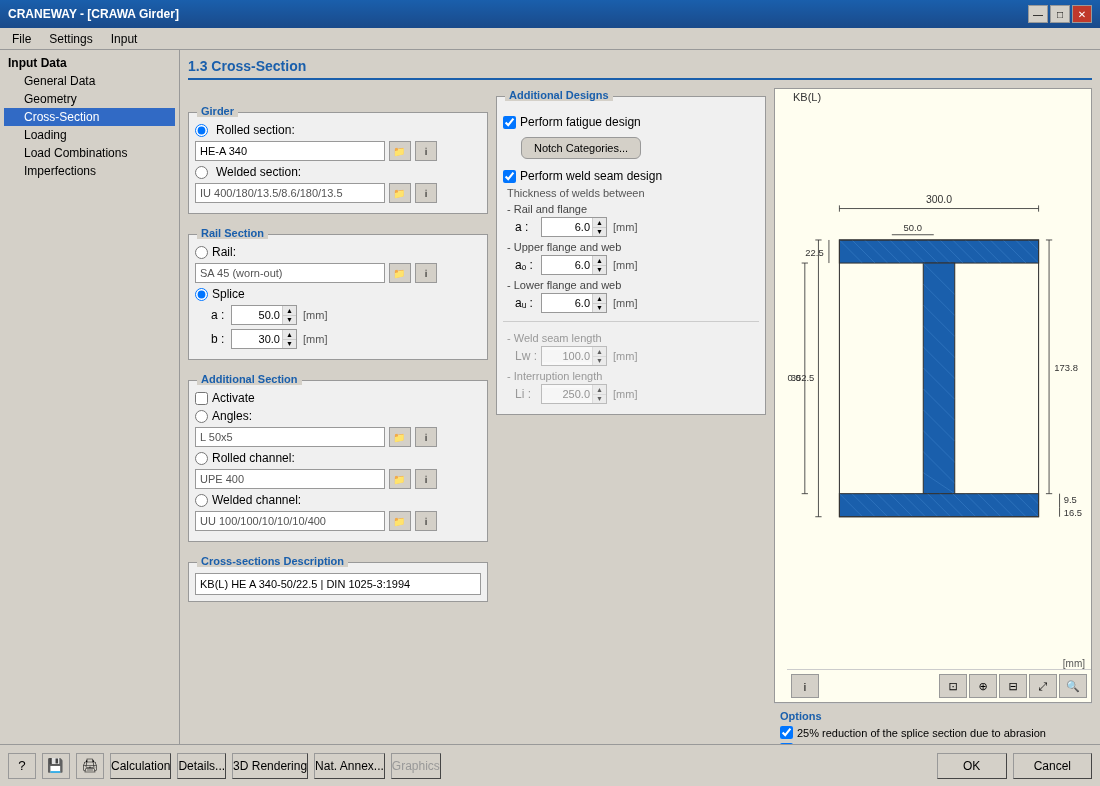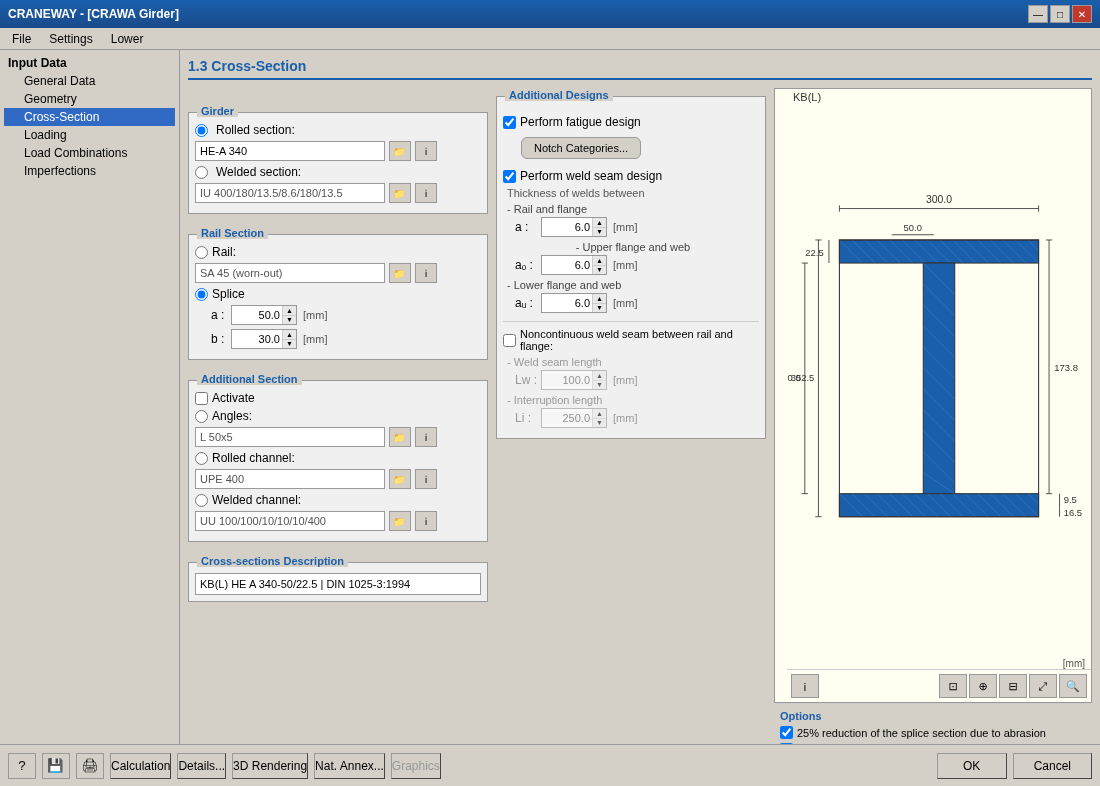"Lower" span.menu-item { text: Lower -> Input }
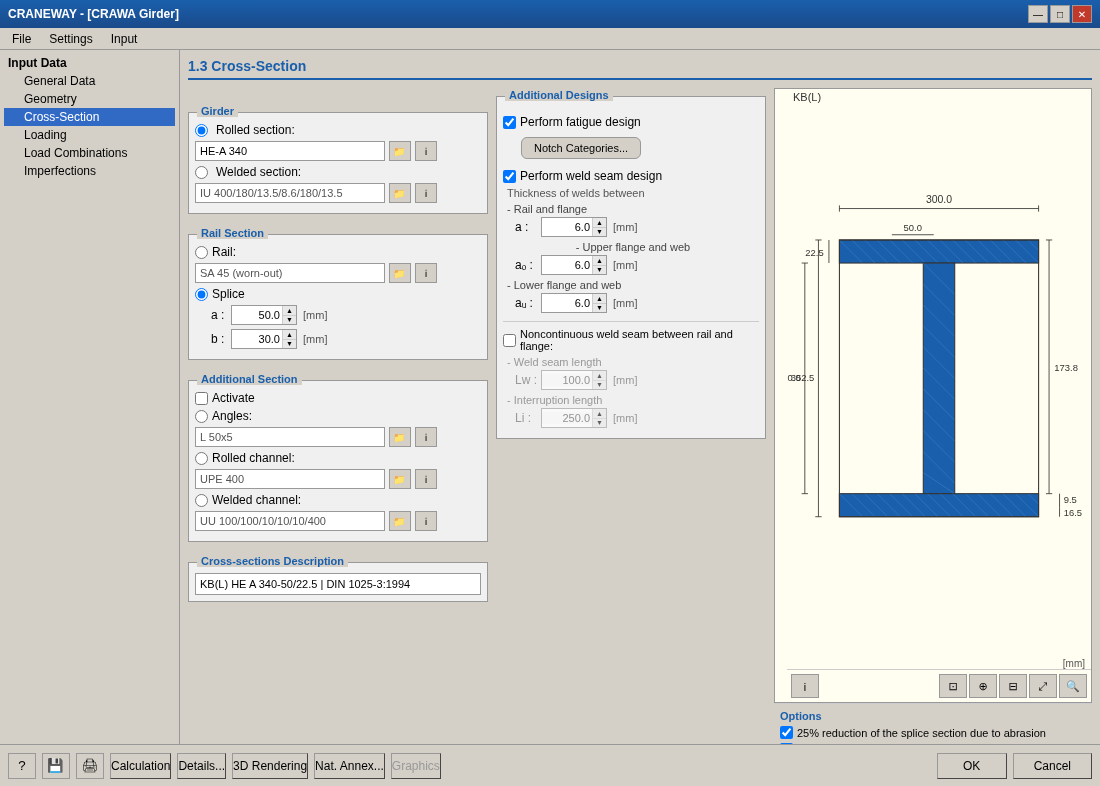"- Upper flange and web" div.sub-label { text-align: center -> none }
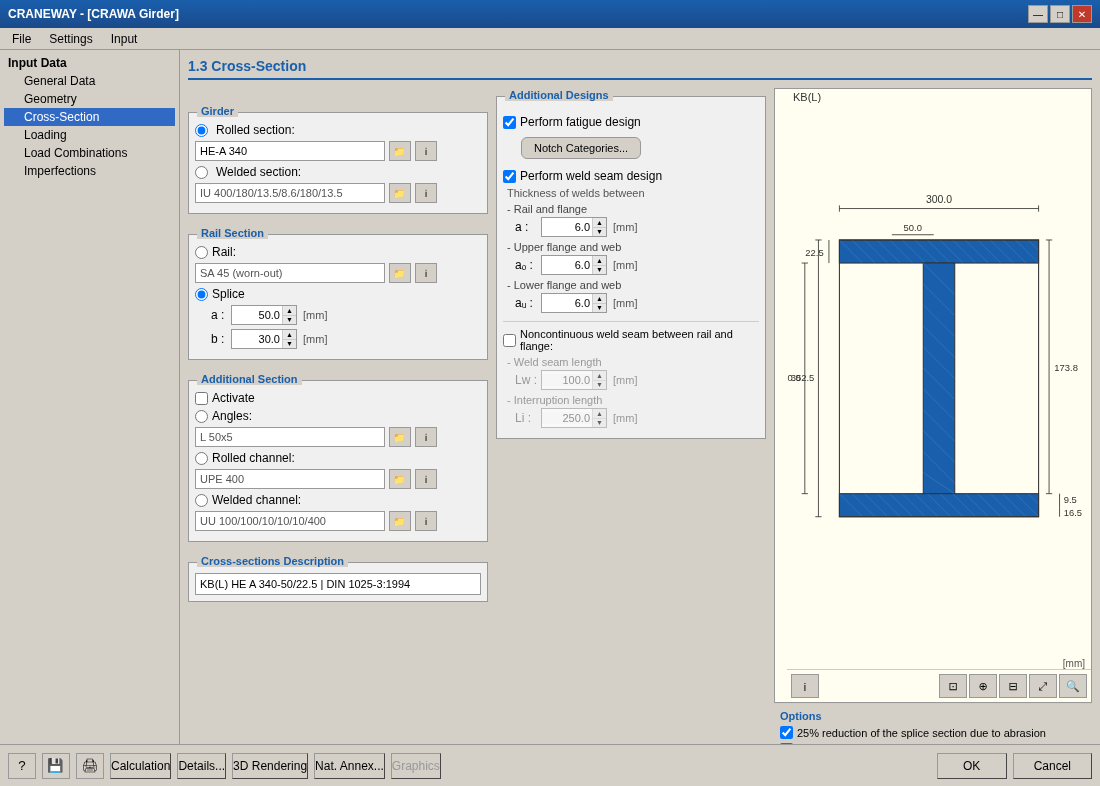"Noncontinuous weld seam between rail" div.checkbox-row { html: <div> <input> <span>Noncontinuous weld seam between rail and flange:</span> </div> -> none }
